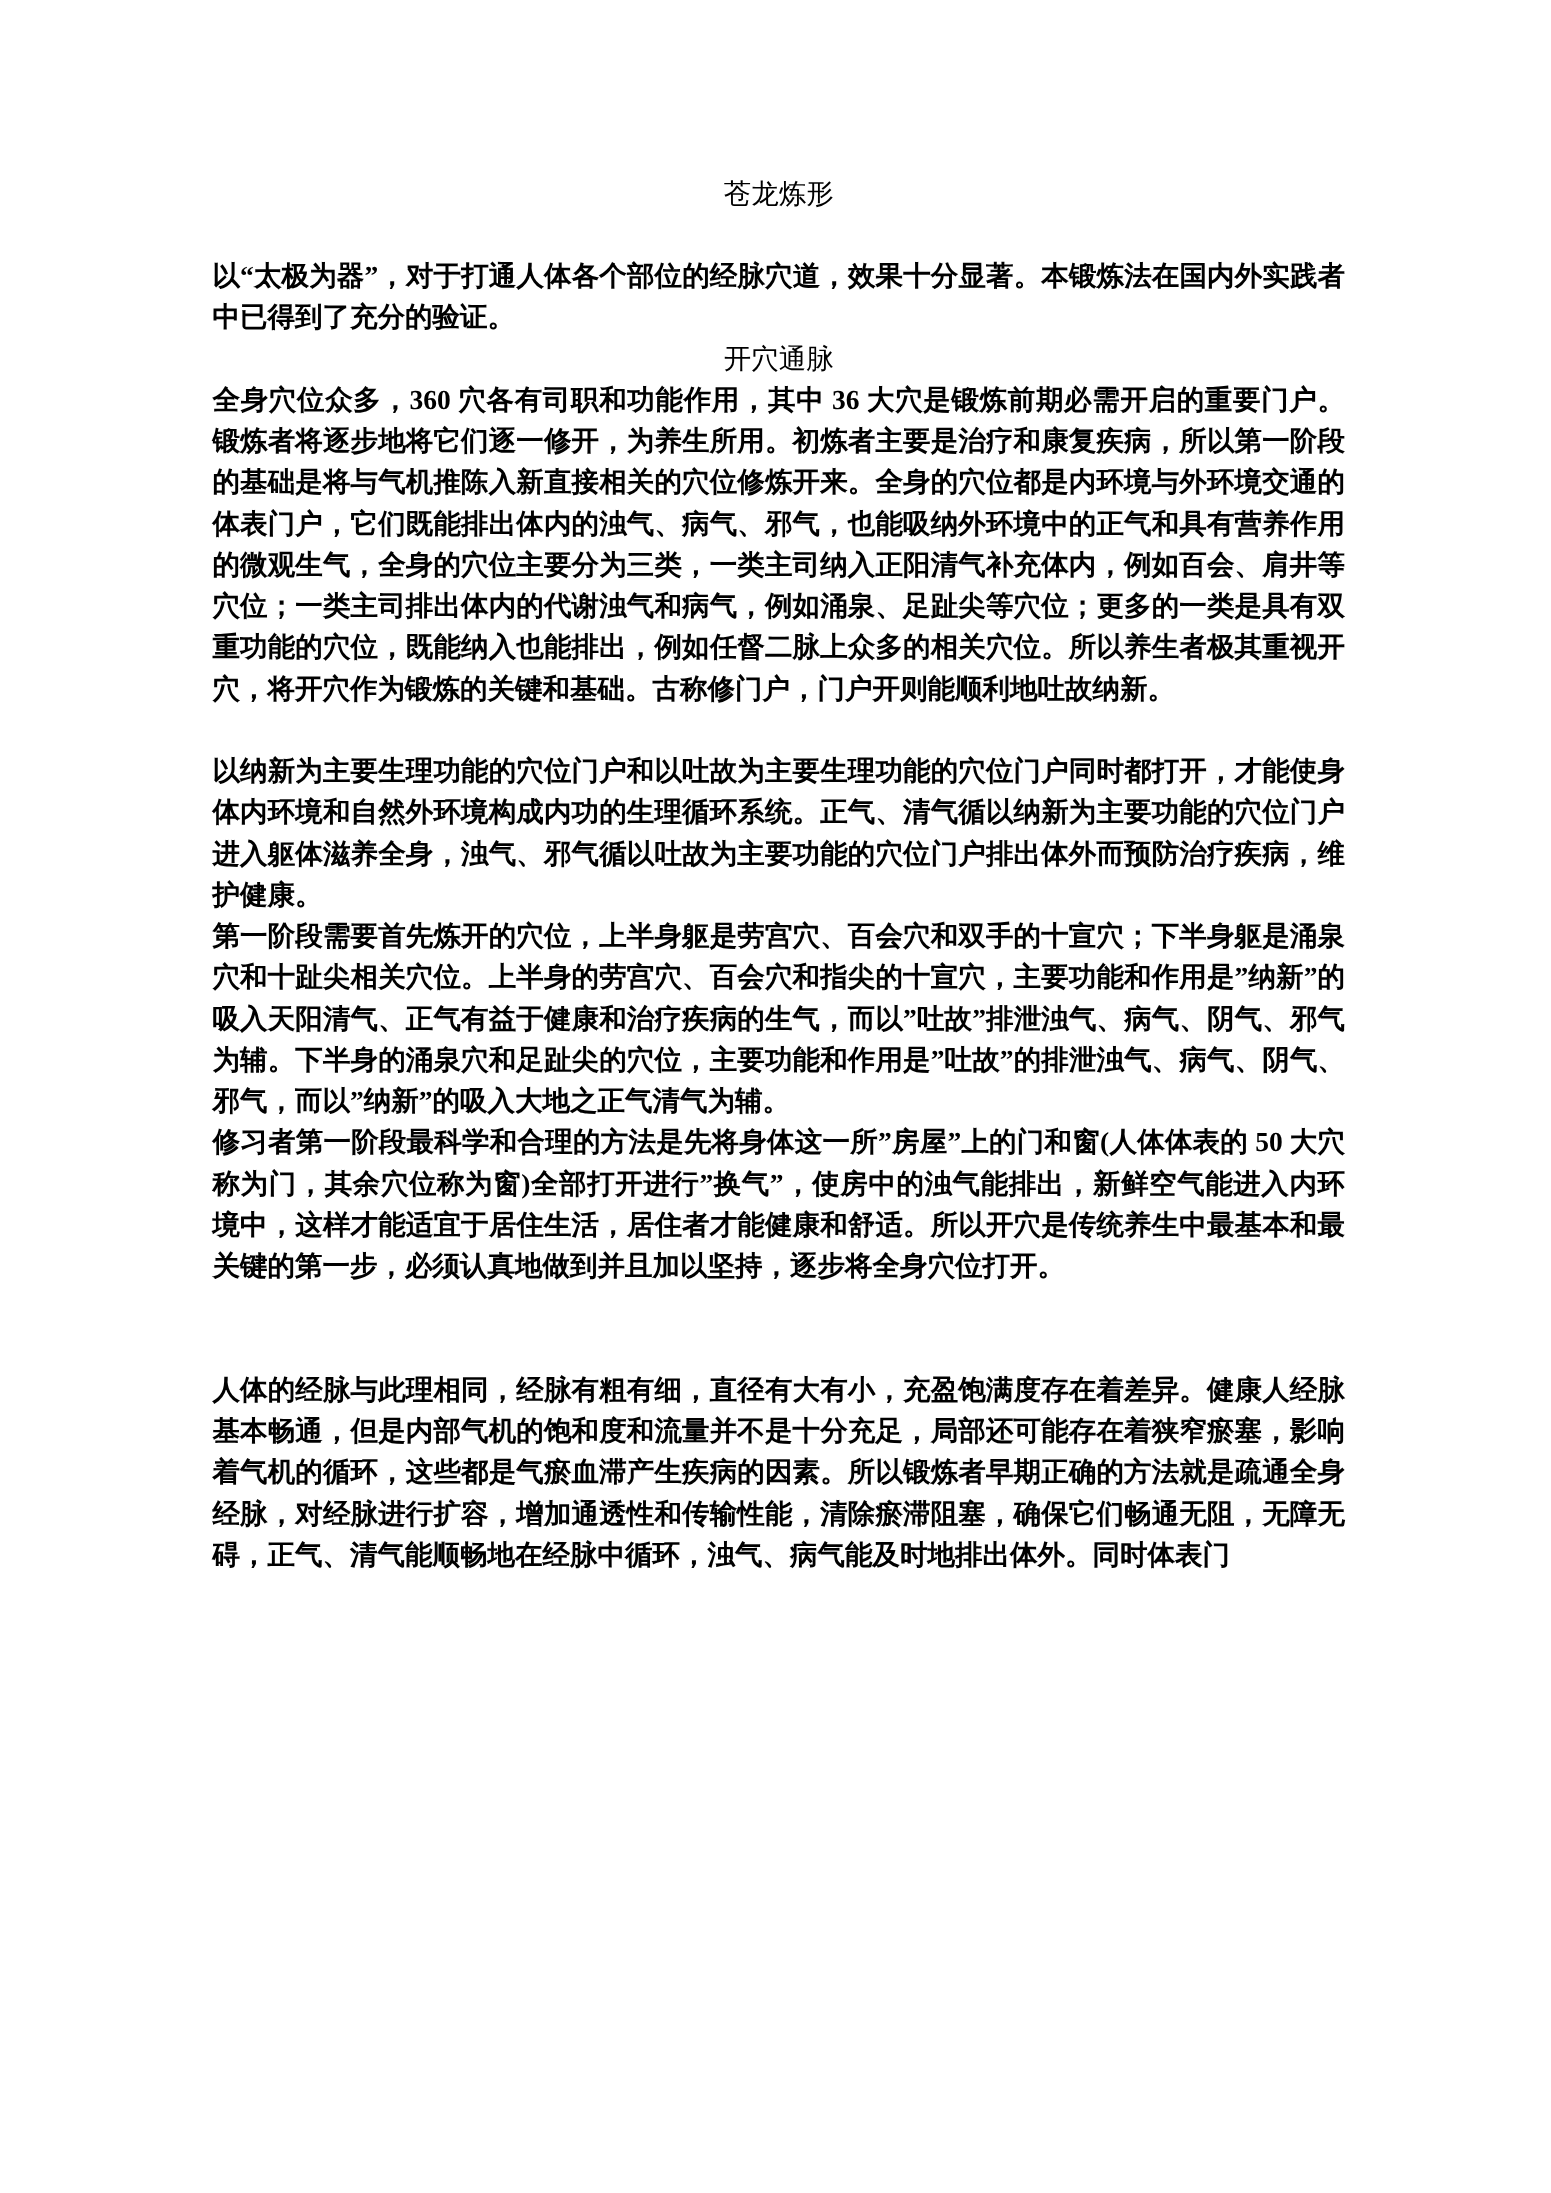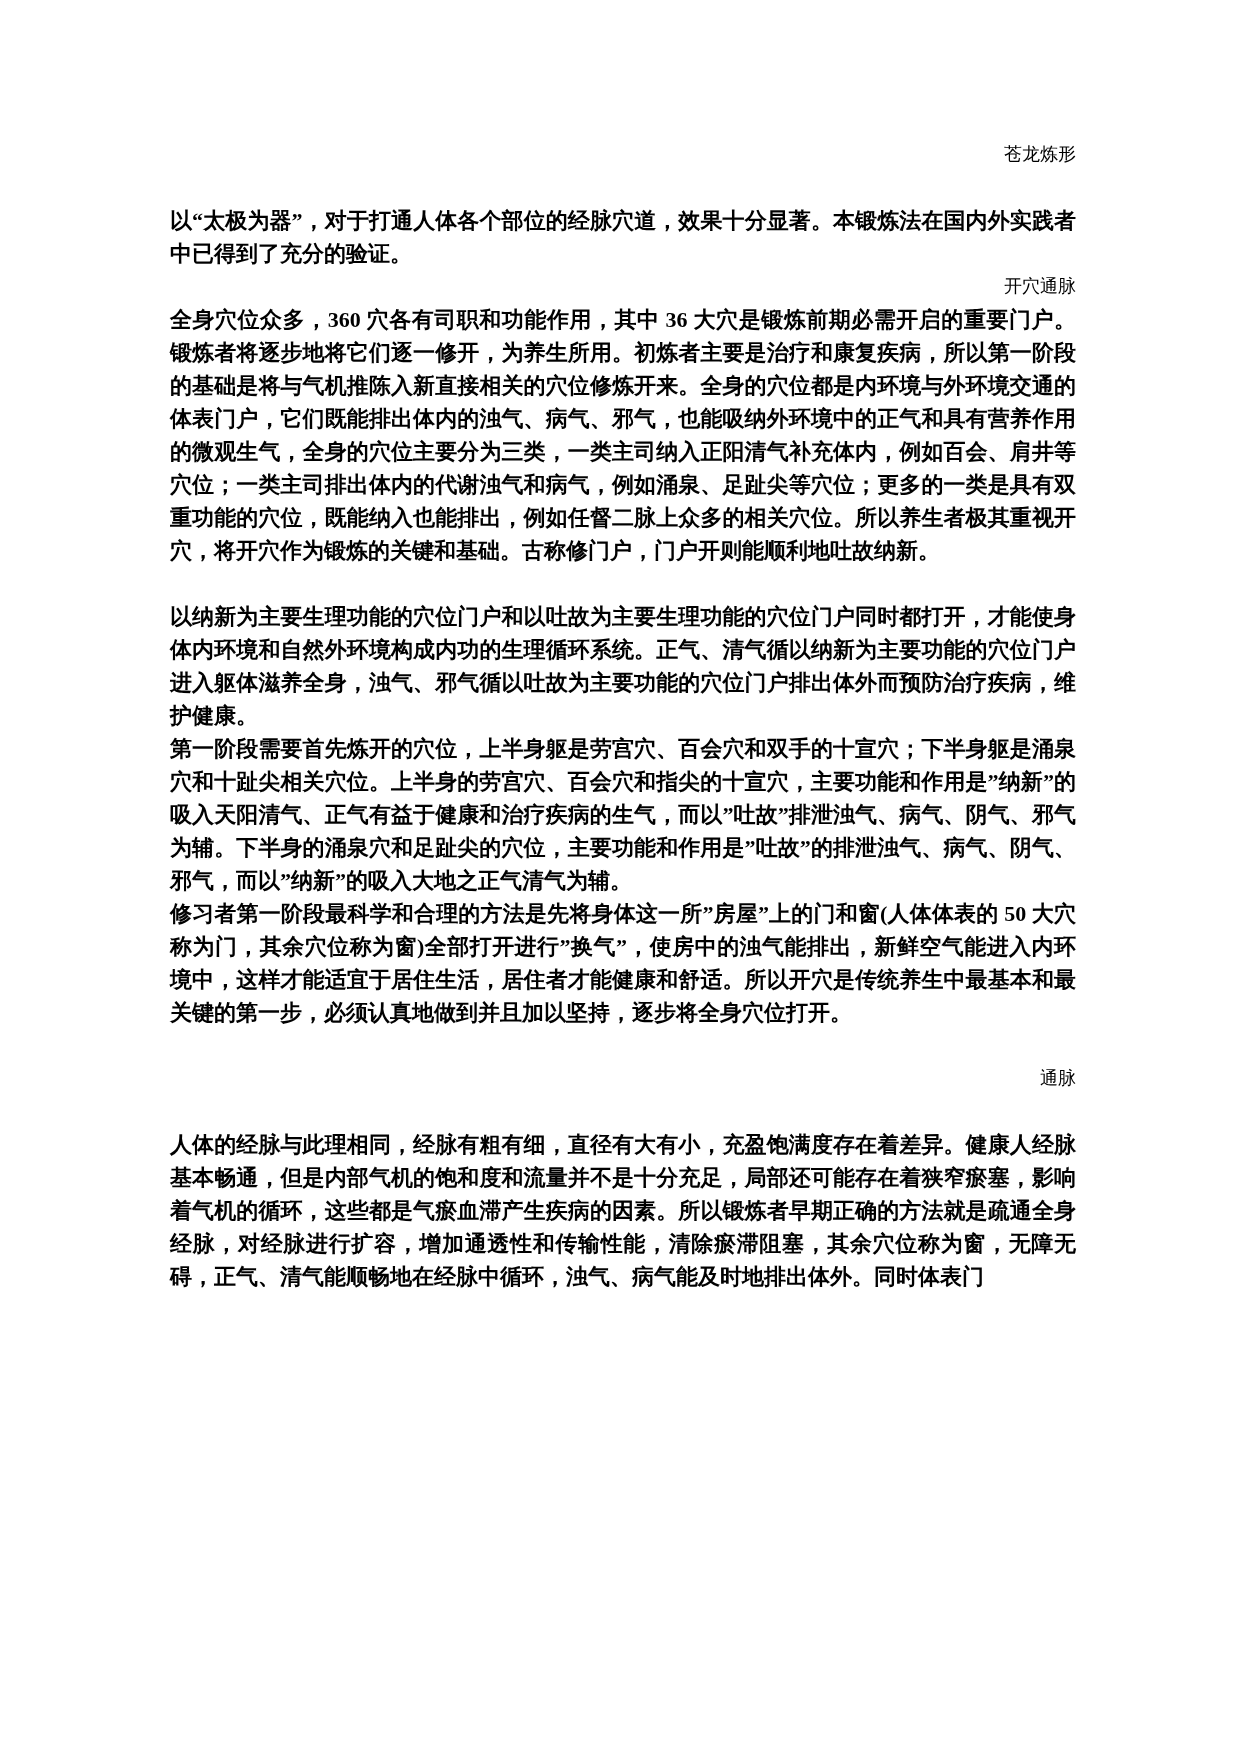"苍龙炼形" .doc-title, .doc-heading { font-size: 18px -> 22px; text-align: right -> center }
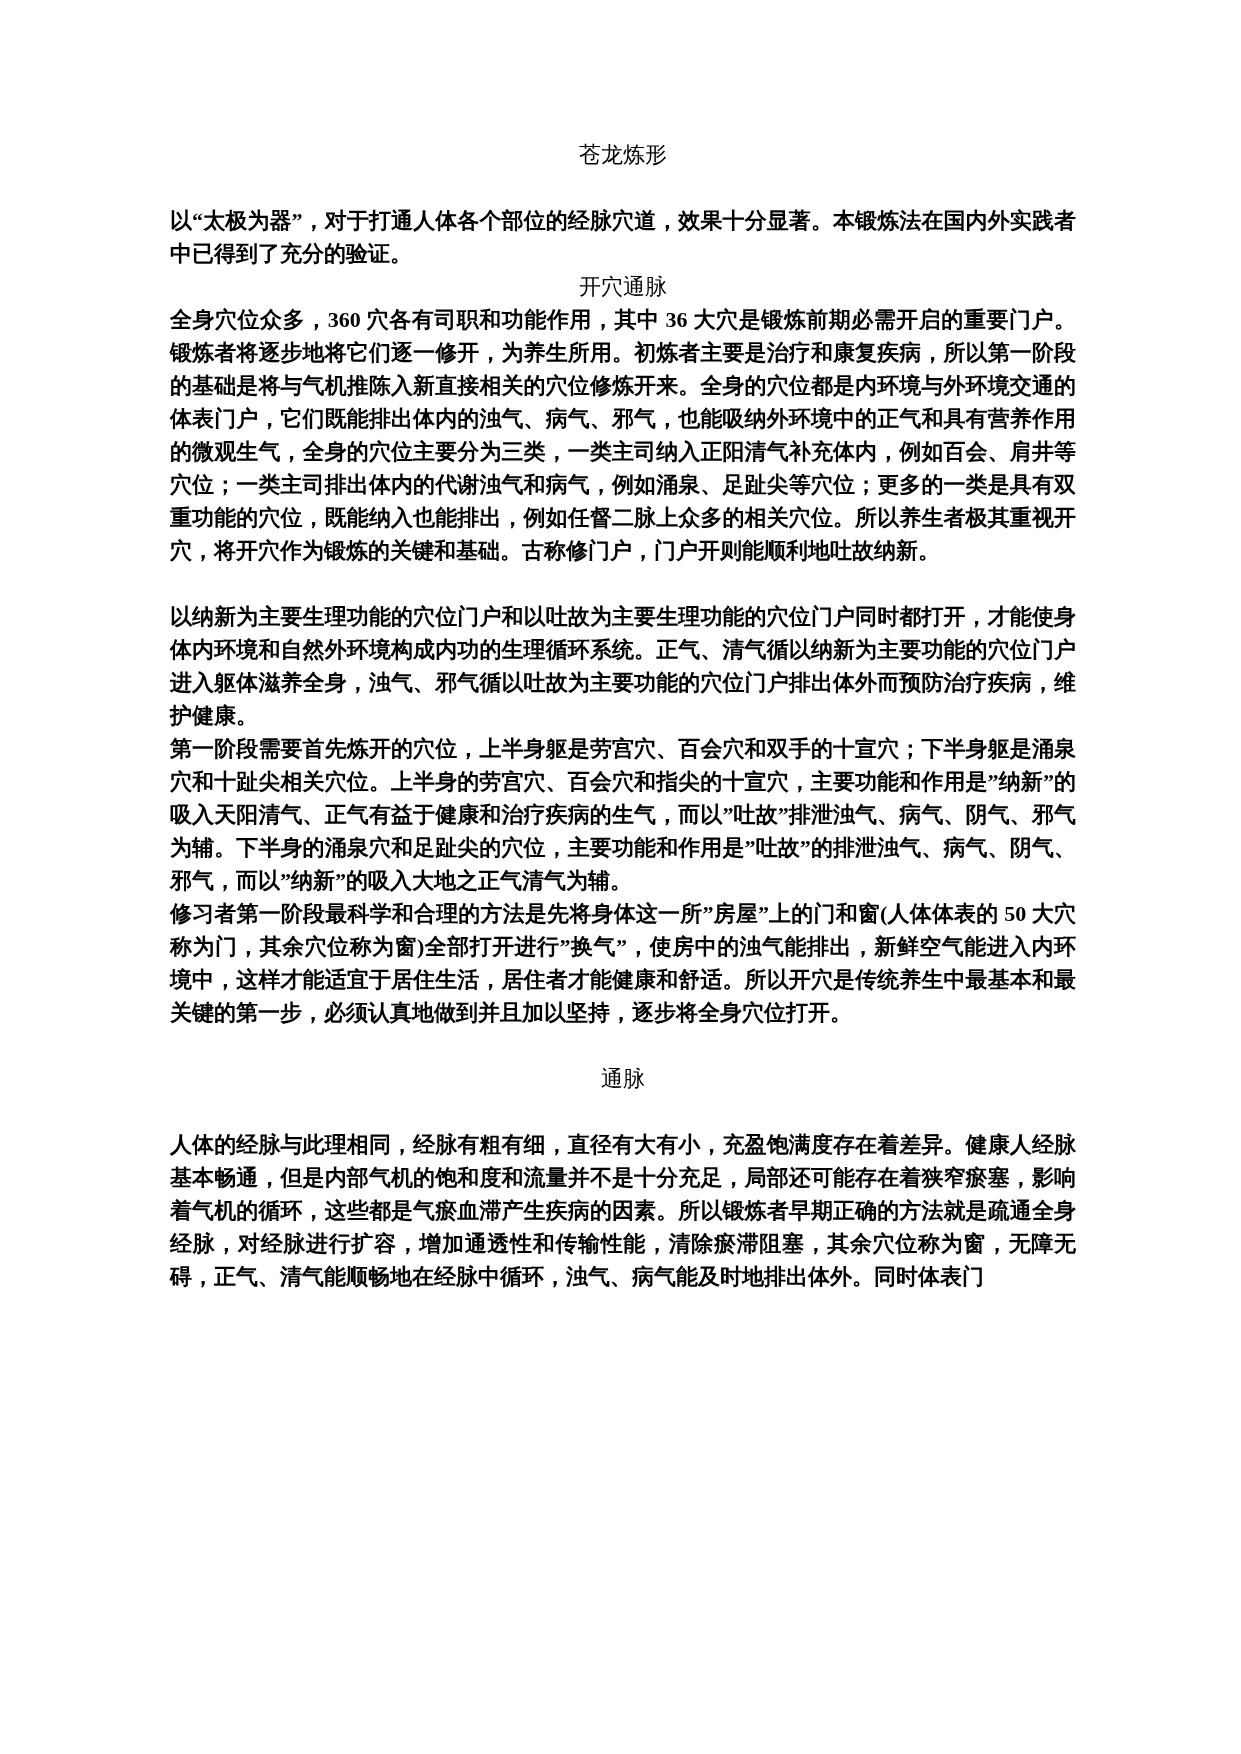"通脉" h2.doc-heading { html: <h2>通脉</h2> -> none }
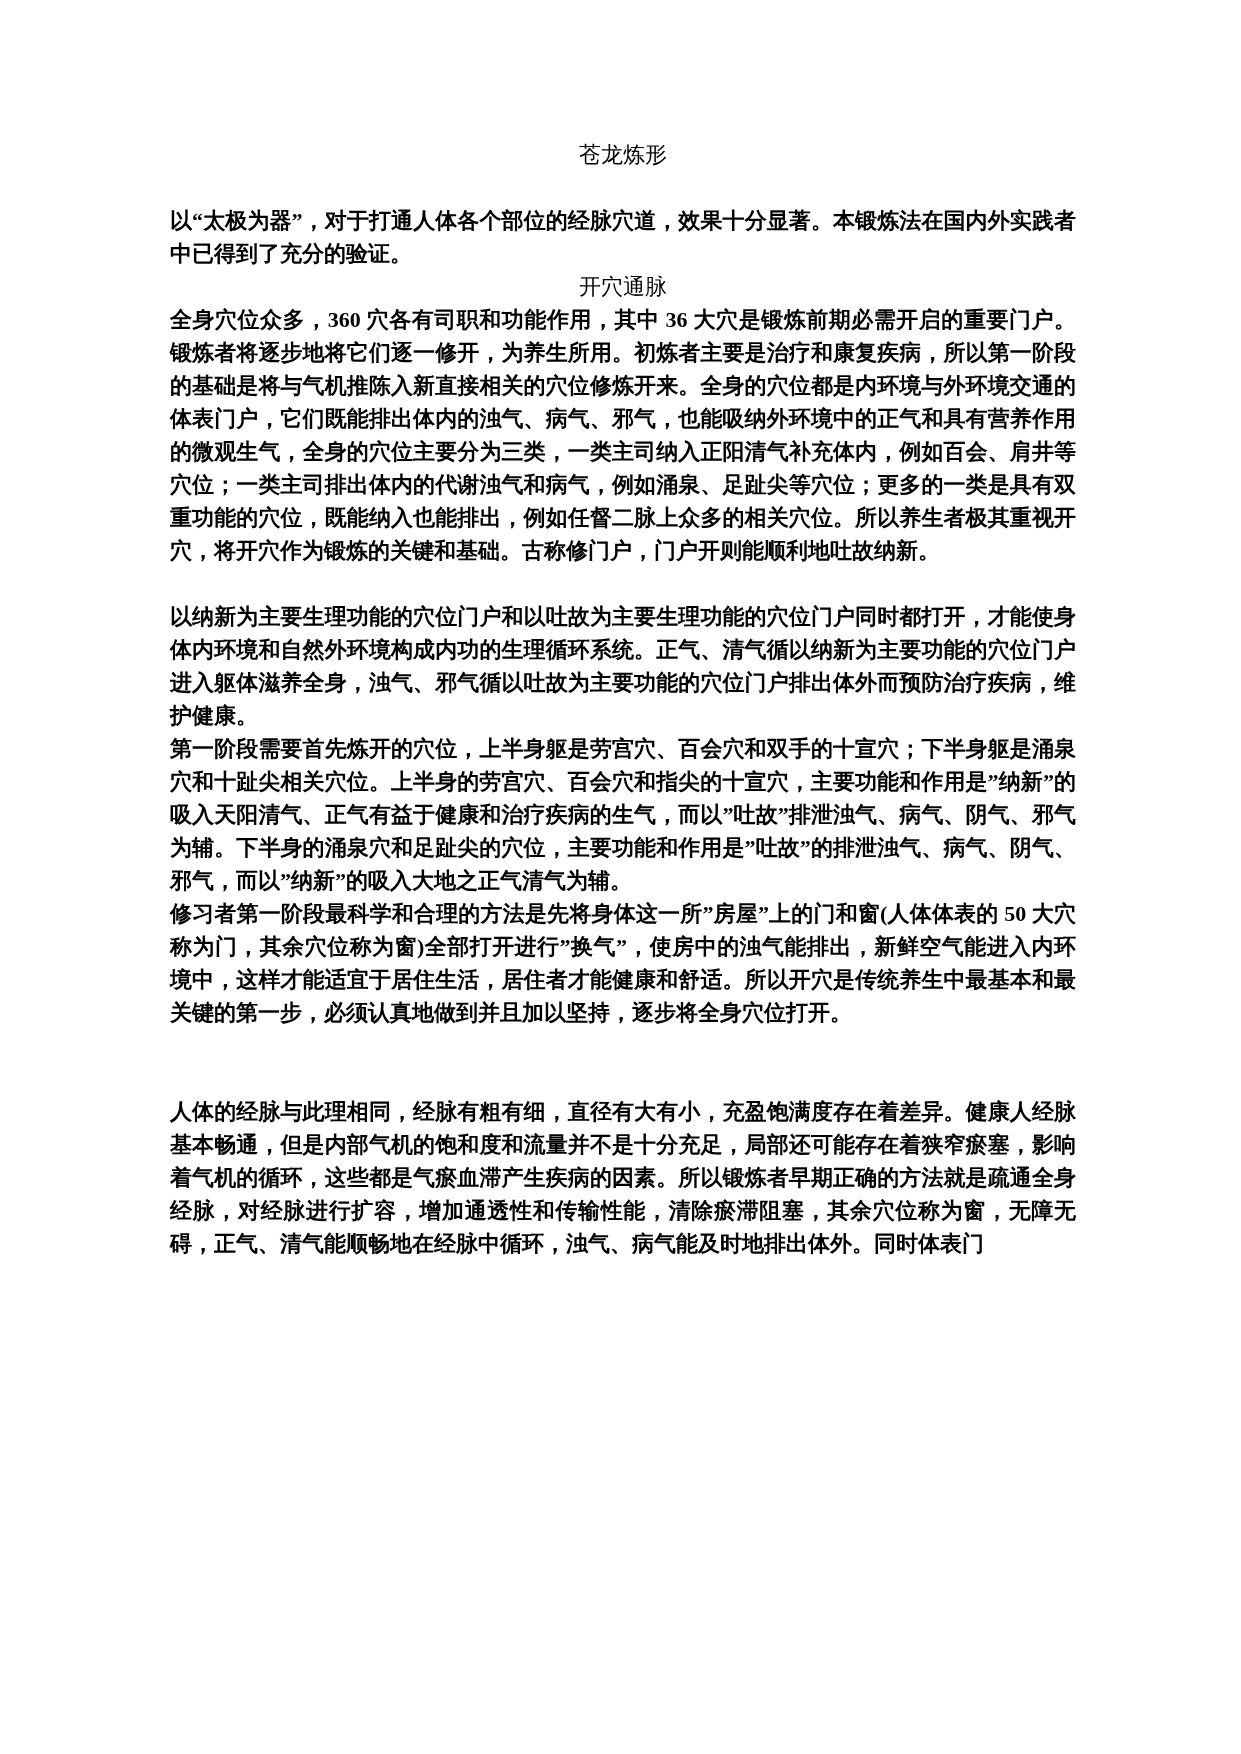"人体的经脉与此理相同，经脉有粗有细，直径有大有小，充盈饱满度存在着差异。健康人经" p.doc-paragraph { text: 其余穴位称为窗 -> 确保它们畅通无阻 }
